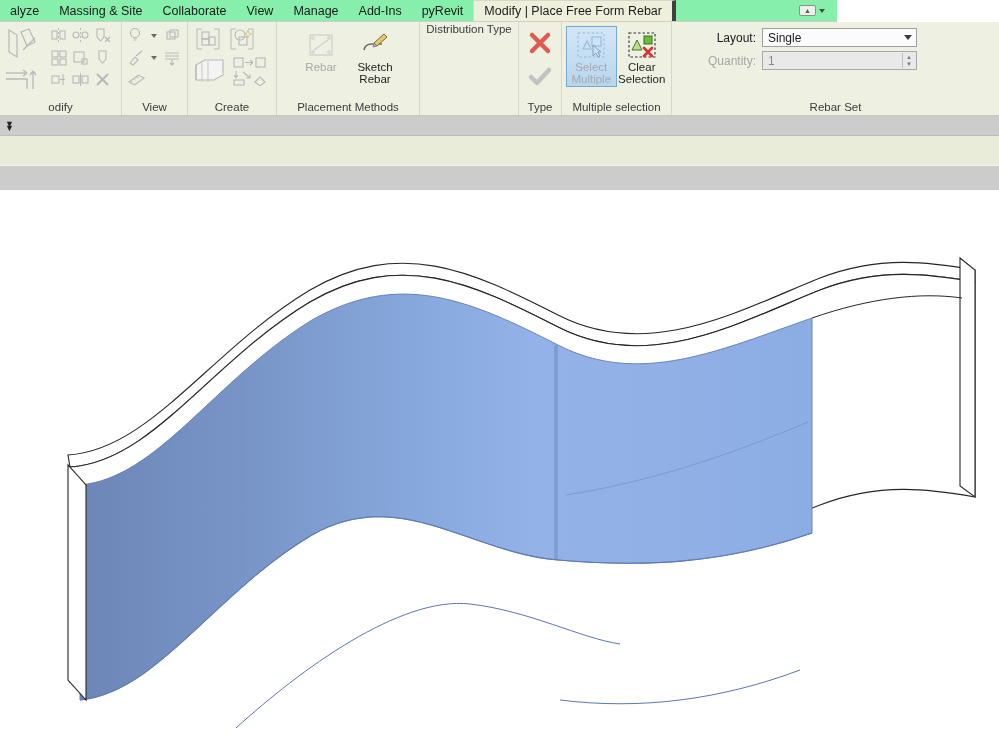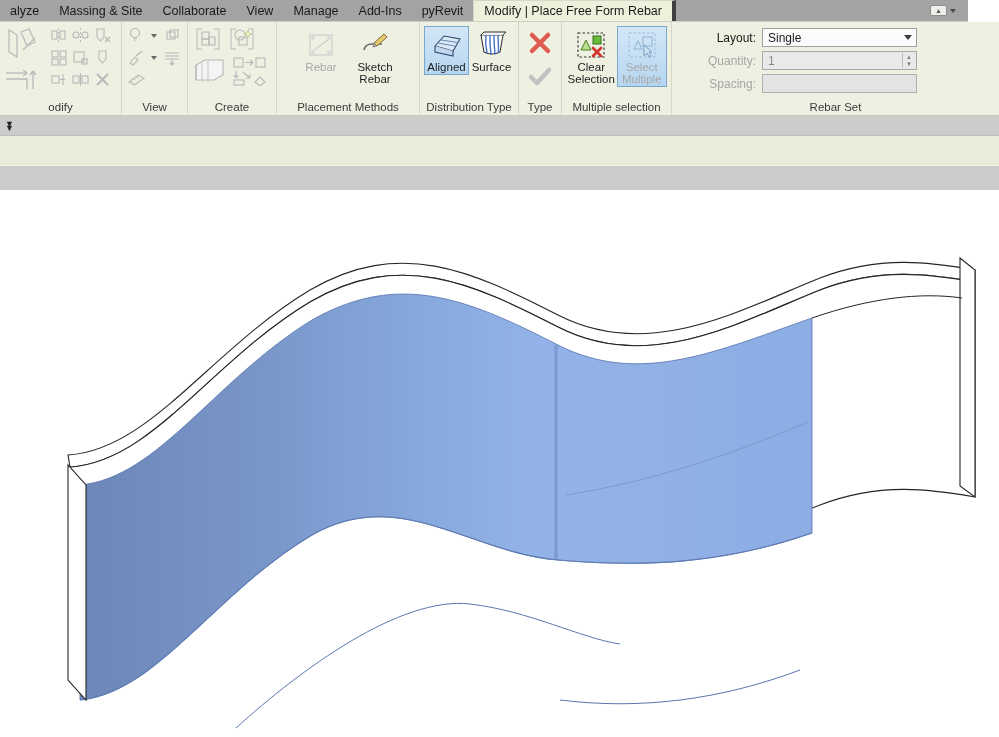"alyze" .tabbar { background: #a3a3a3 -> #86efac; width: 968px -> 837px }
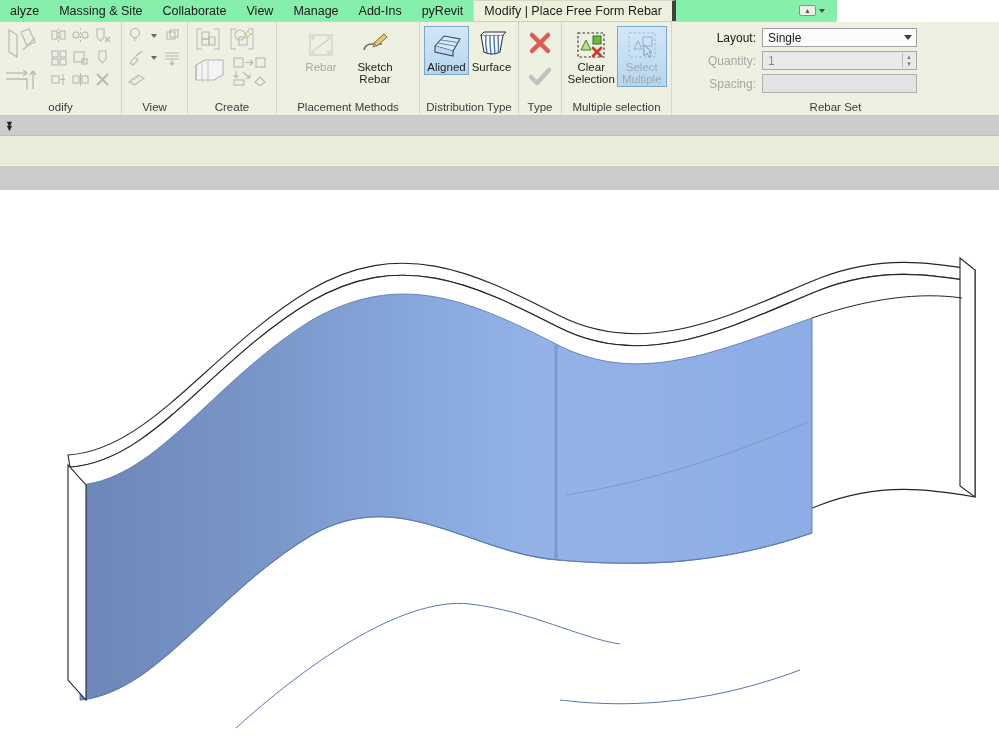"Aligned" div.panel-body { html: <div> <div> <div> <svg> <path></path> <path></path> <path></path> </svg> </div> <div>Aligned</div> </div> <div> <div> <svg> <path></path> <path></path> <path></path> <path></path> <path></path> <path></path> </svg> </div> <div>Surface</div> </div> </div> -> none }
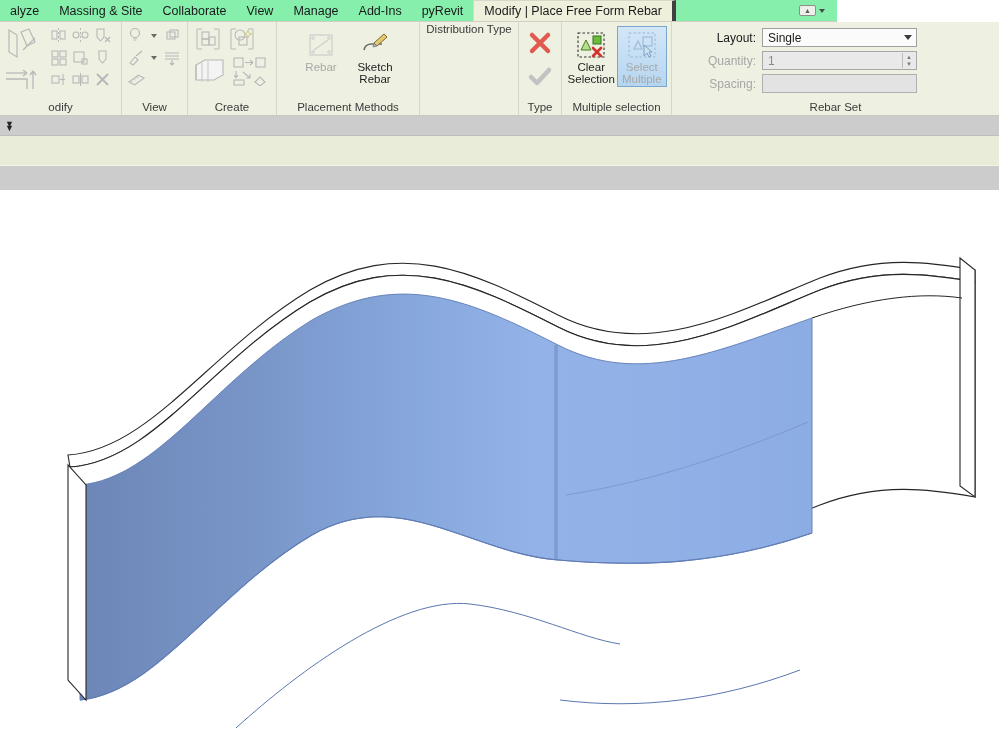"Clear Selection" div.rbtn { order: before "Select Multiple" -> after "Select Multiple" }
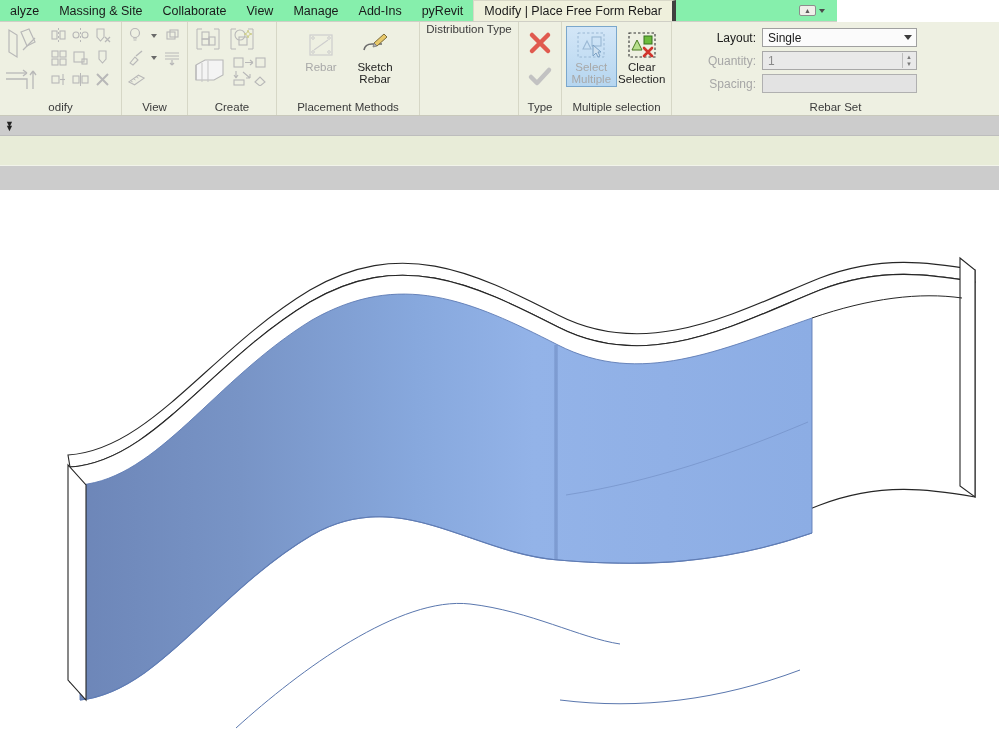"Spacing:" div.frow { html: <div> <div>Spacing:</div> <div></div> </div> -> none }
